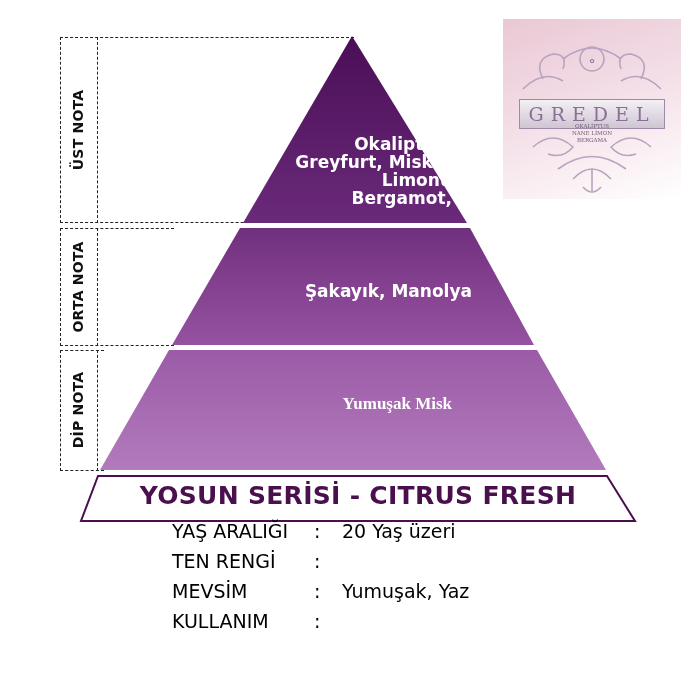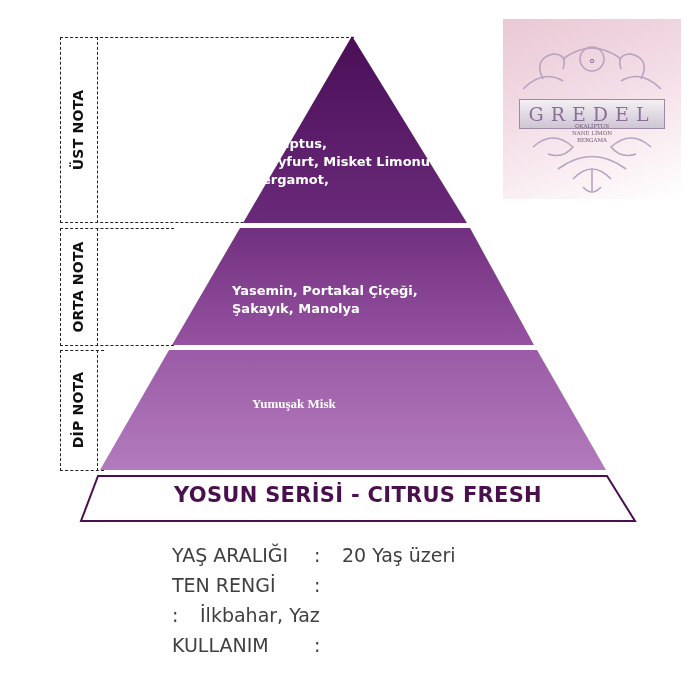"Okaliptus," .band-text { font-size: 13px -> 17px; text-align: left -> right }
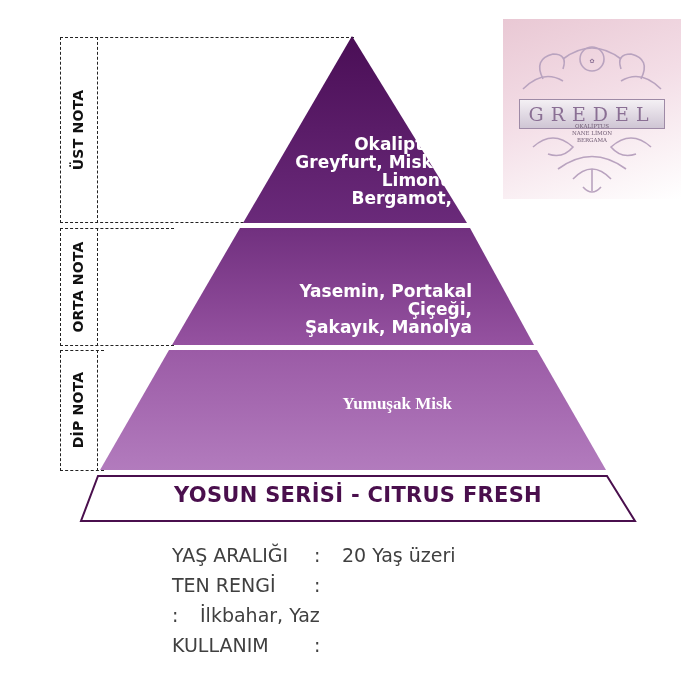"Yasemin, Portakal Çiçeği," div { html: <div>Yasemin, Portakal Çiçeği,</div> -> none }
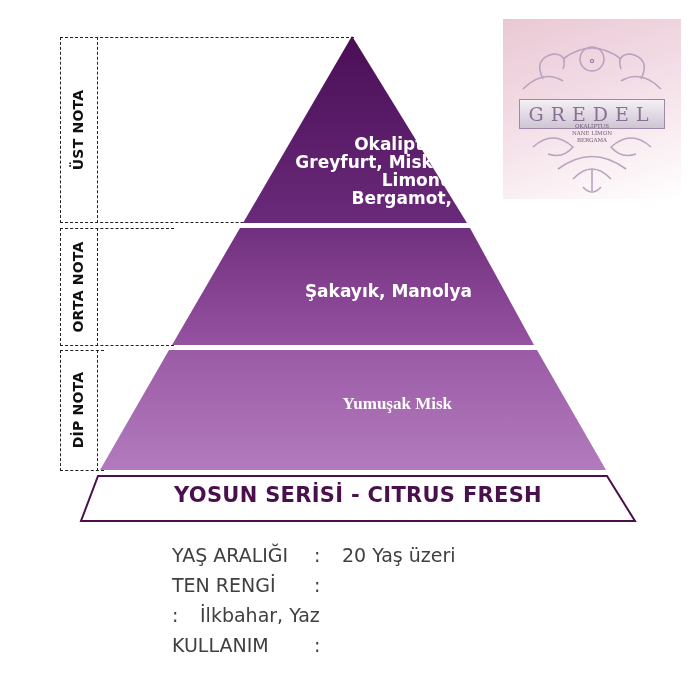"YOSUN SERİSİ - CITRUS FRESH" .base-title { font-size: 21px -> 25px }
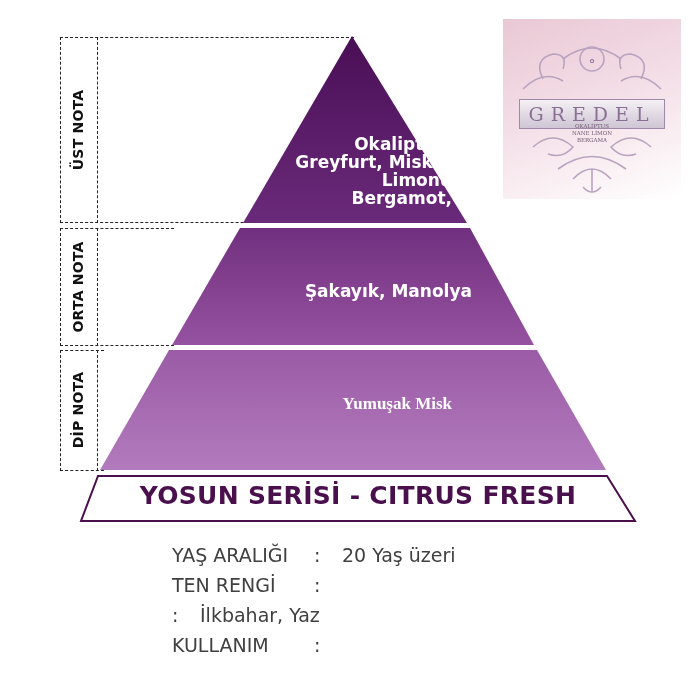"YAŞ ARALIĞI" .info { color: #404040 -> #000000; top: 540px -> 516px }
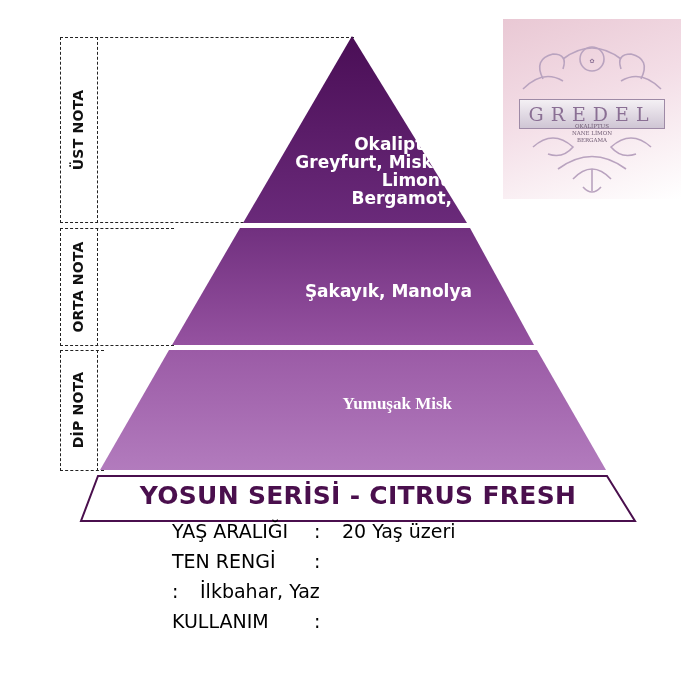"MEVSİM" span.info-key { html: none -> <span>MEVSİM</span> }
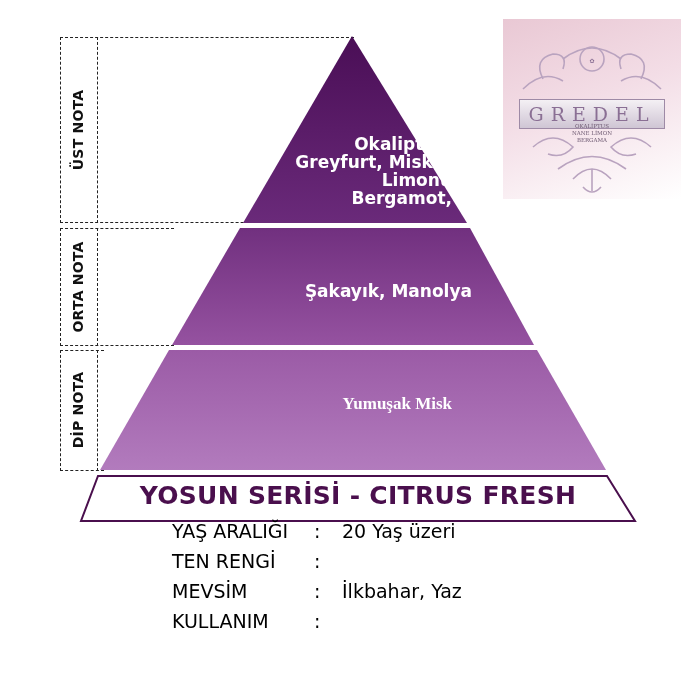"İlkbahar, Yaz" span.info-val { text: İlkbahar -> Yumuşak }
